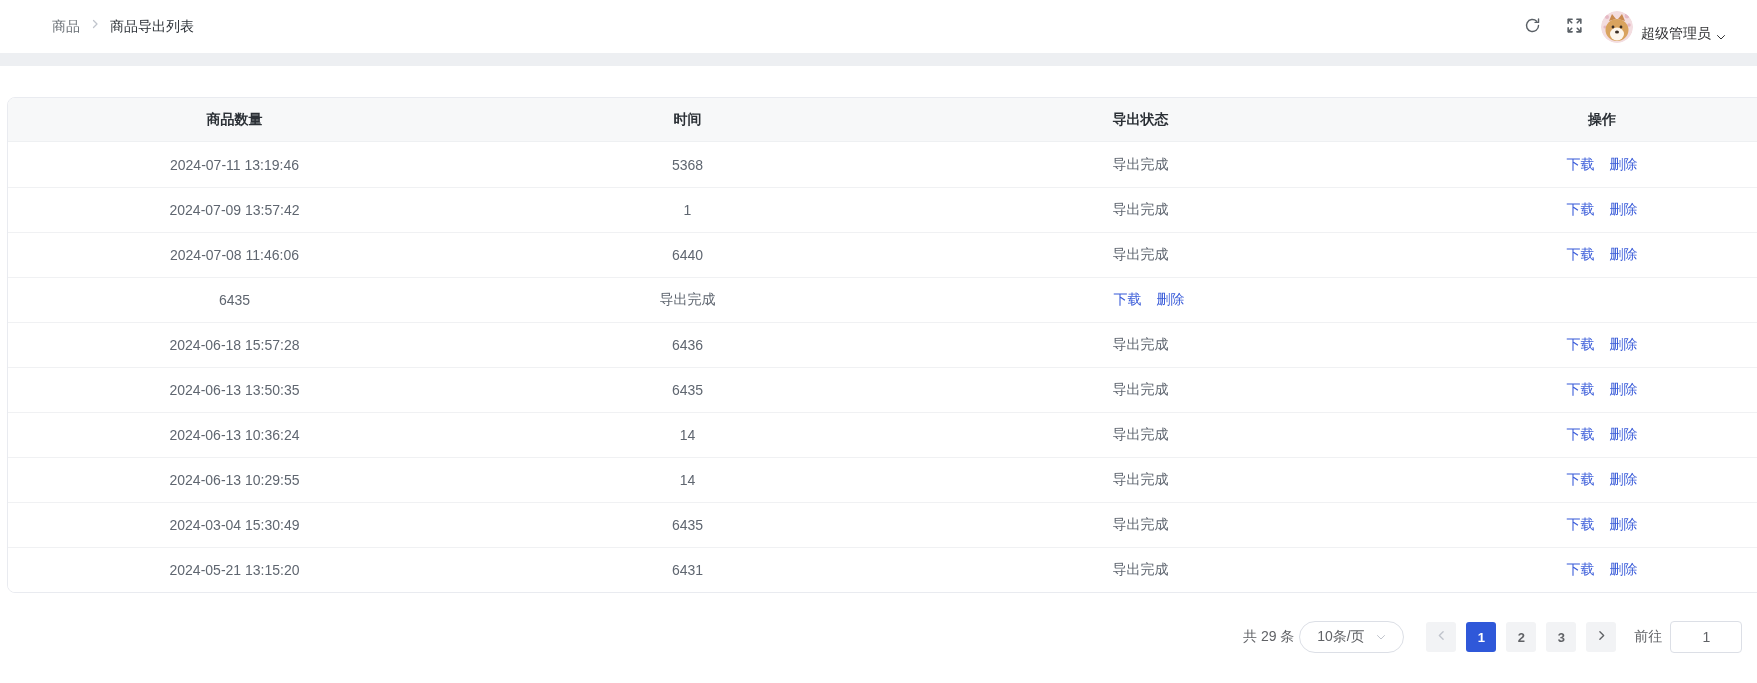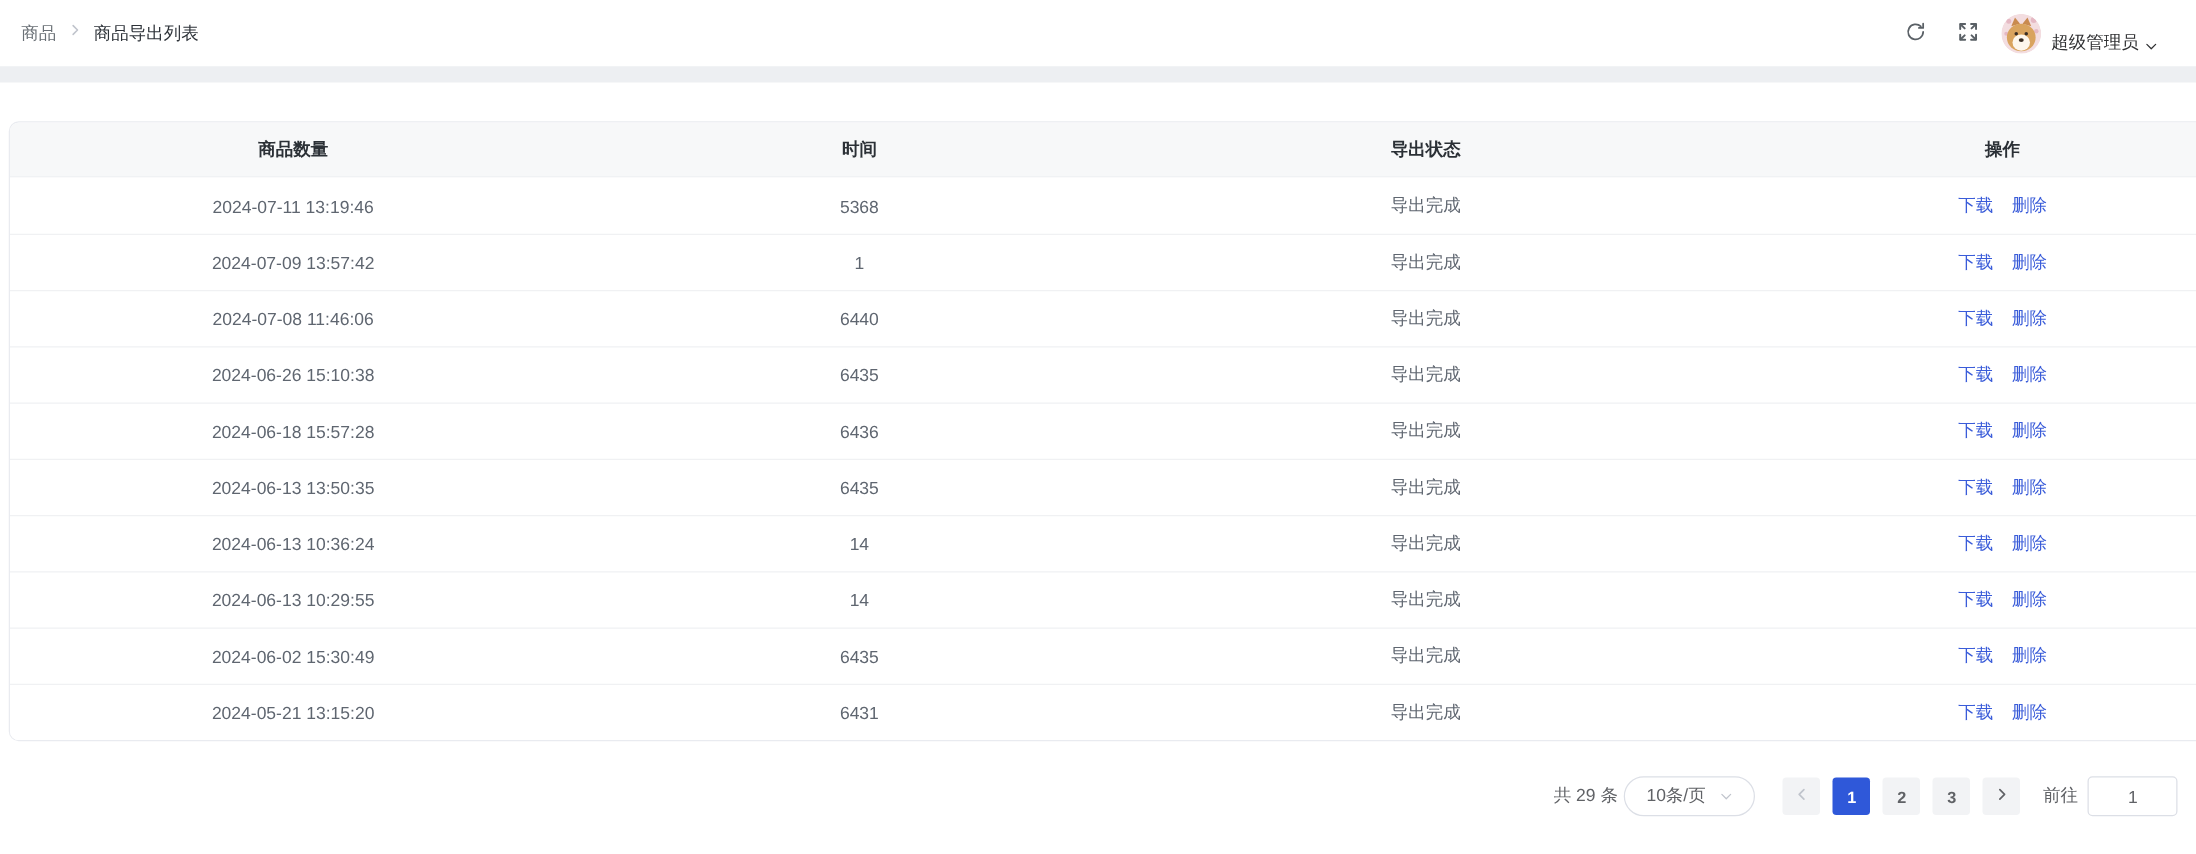"商品" .breadcrumb { margin-left: none -> 35px }
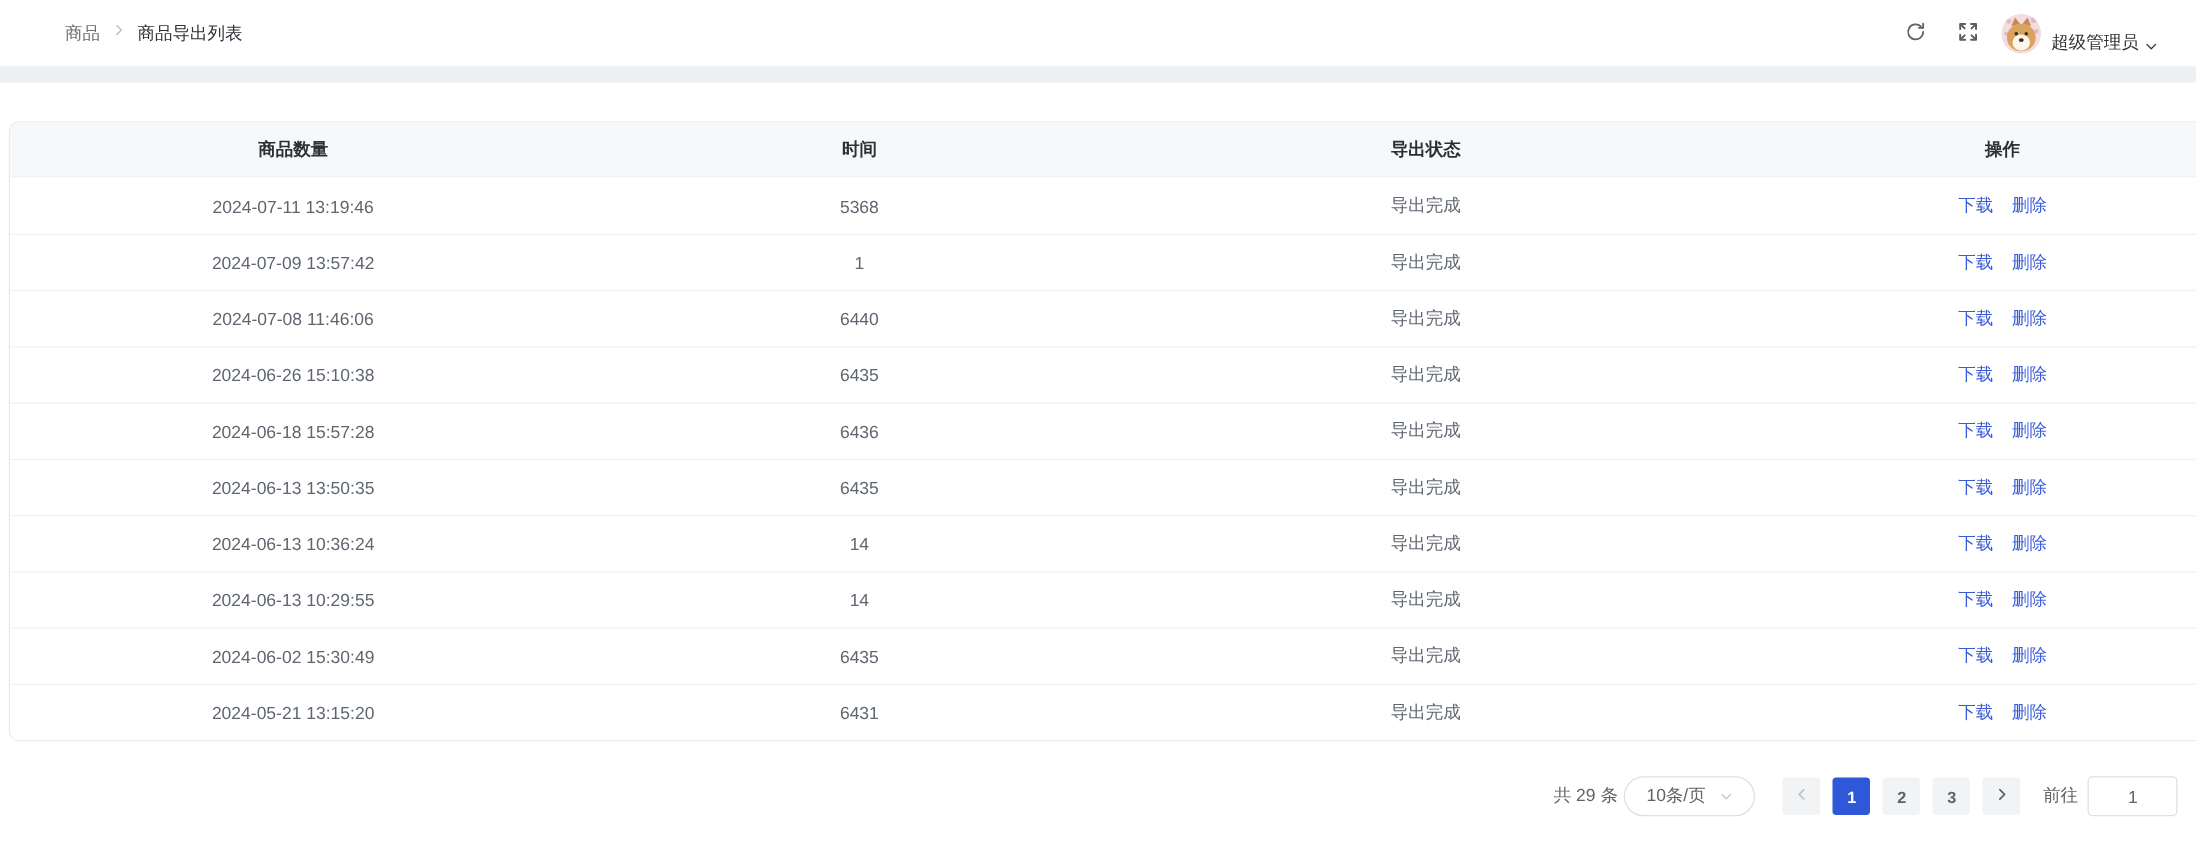"2024-06-26 15:10:38" div.cell { html: <div>2024-06-26 15:10:38</div> -> none }
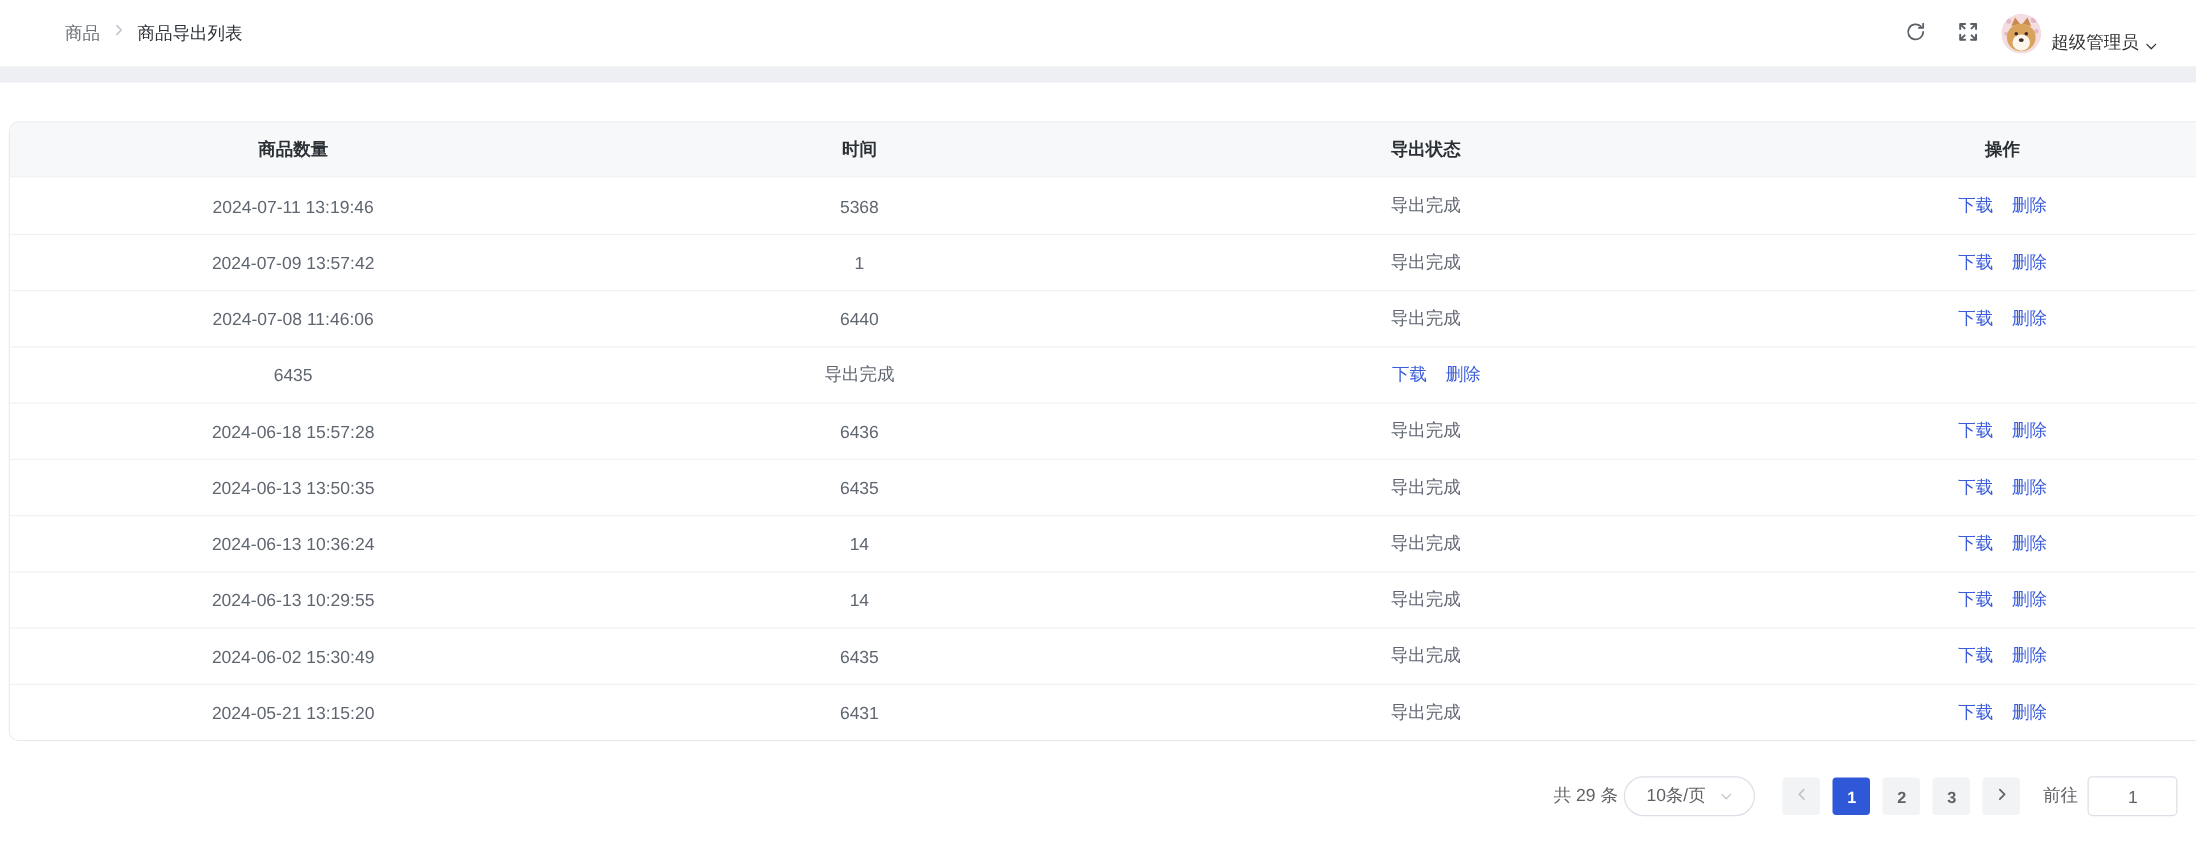"2024-06-02 15:30:49" div.cell { text: 2024-06-02 -> 2024-03-04 }
